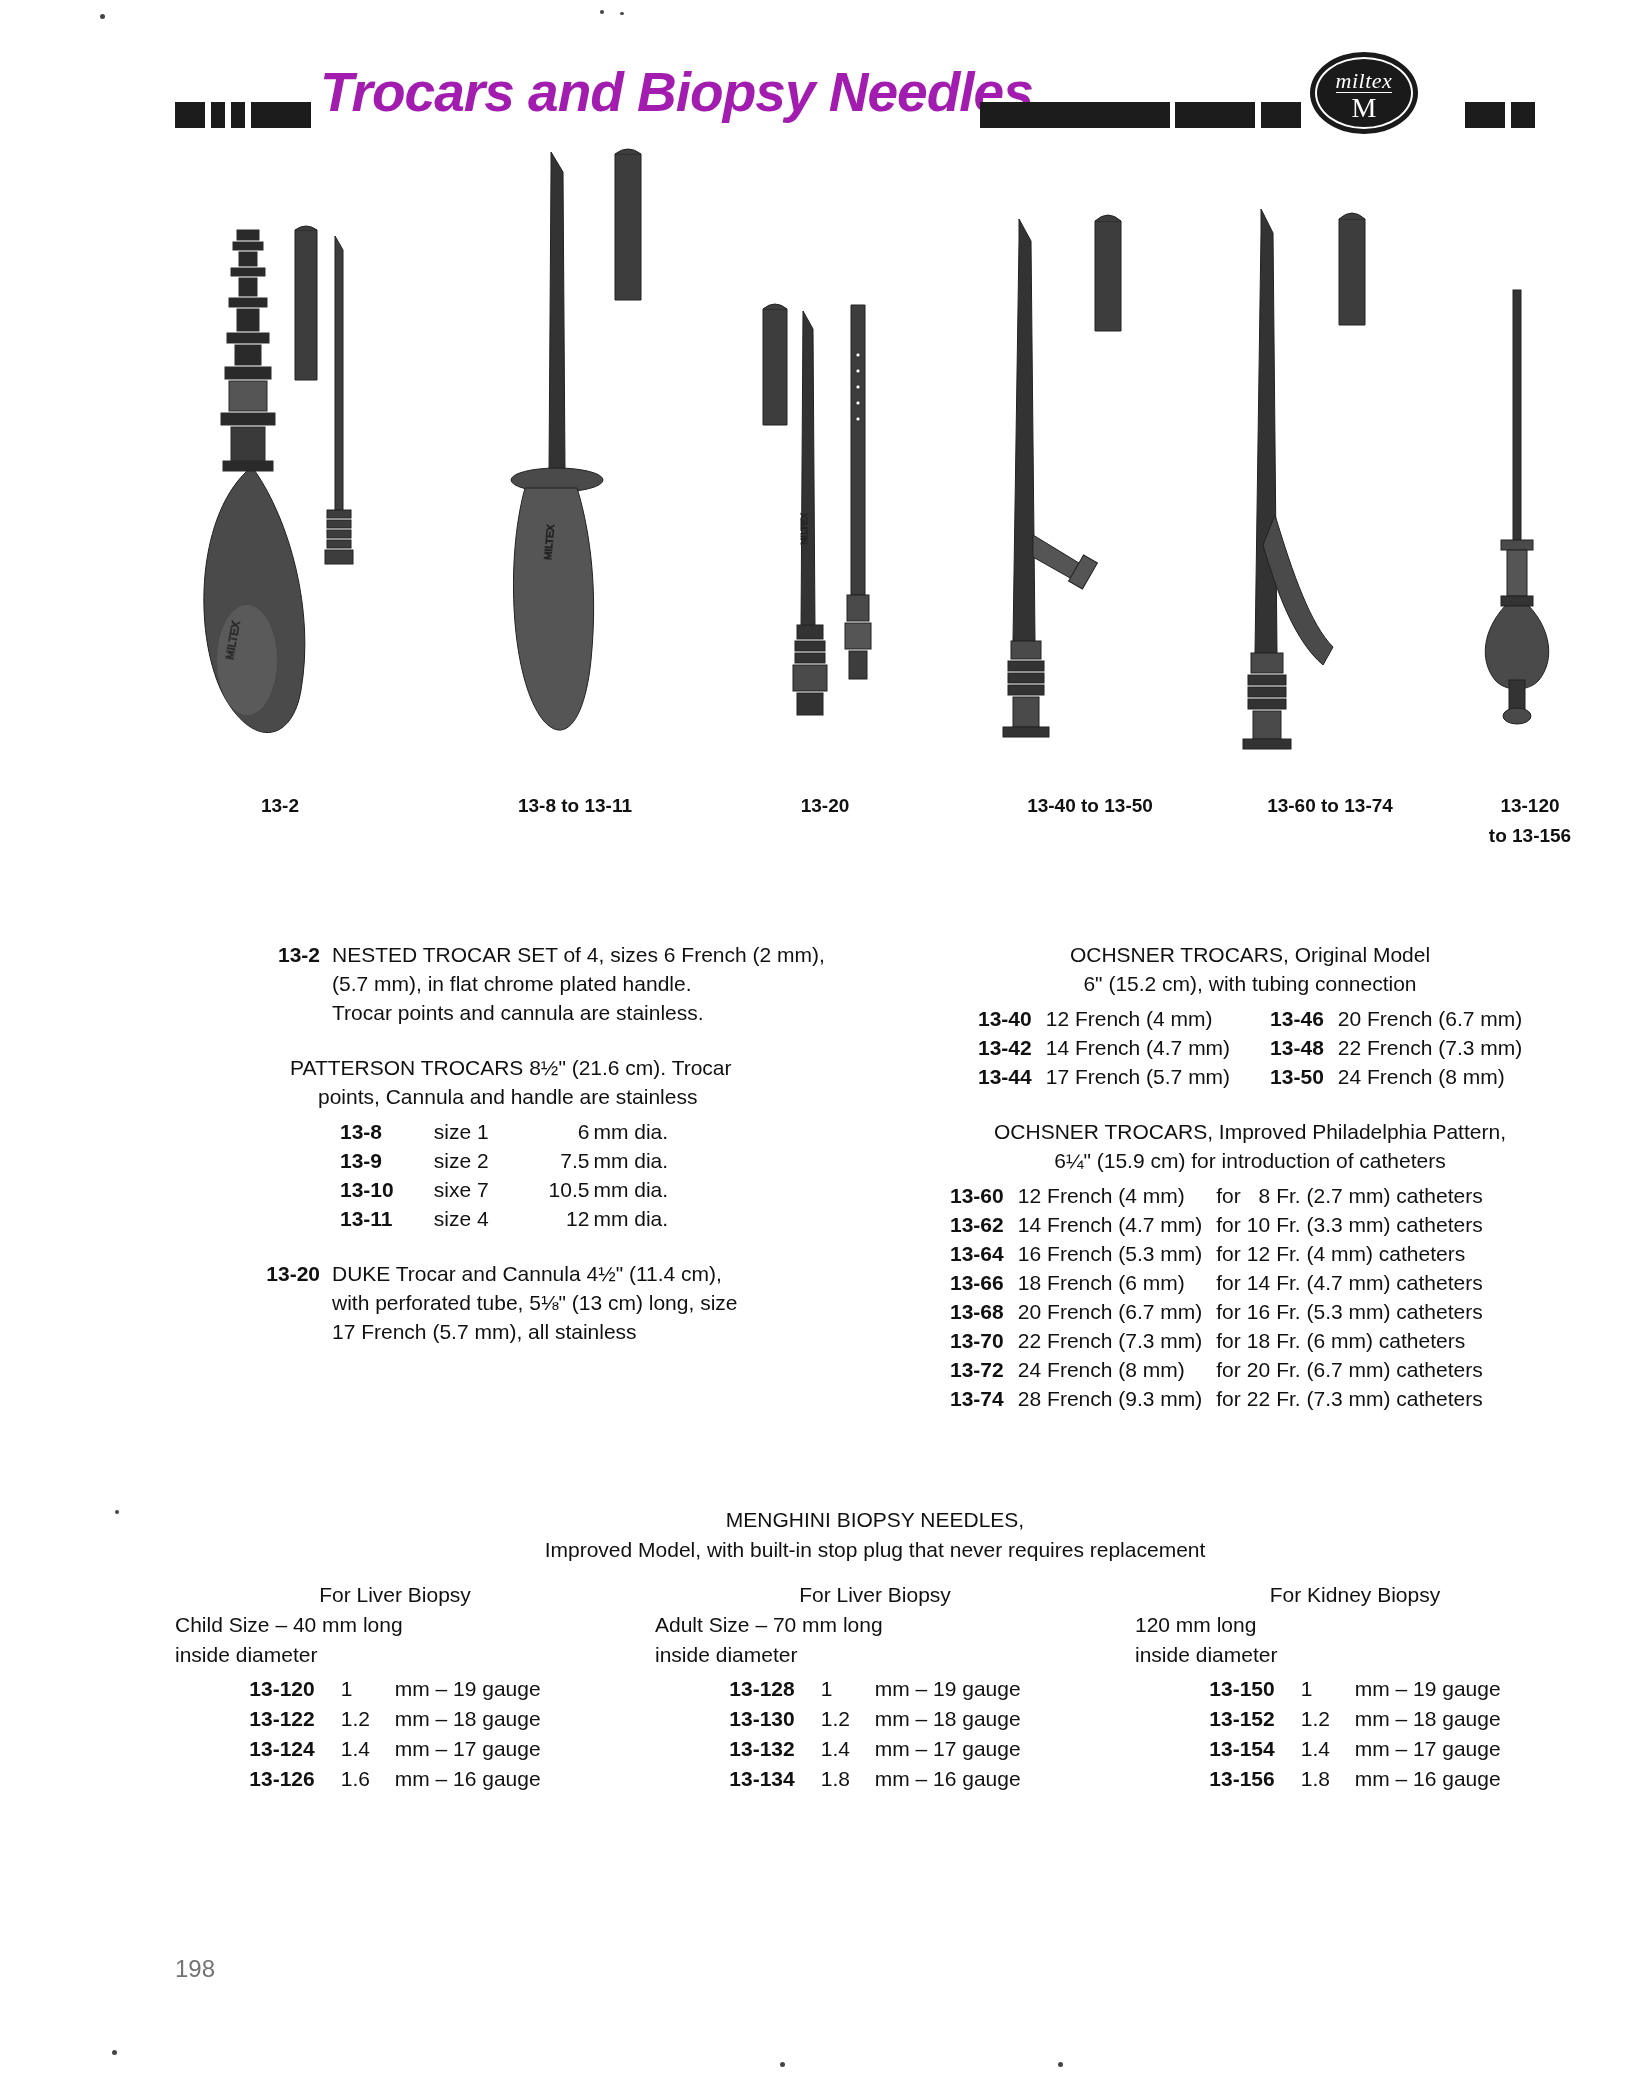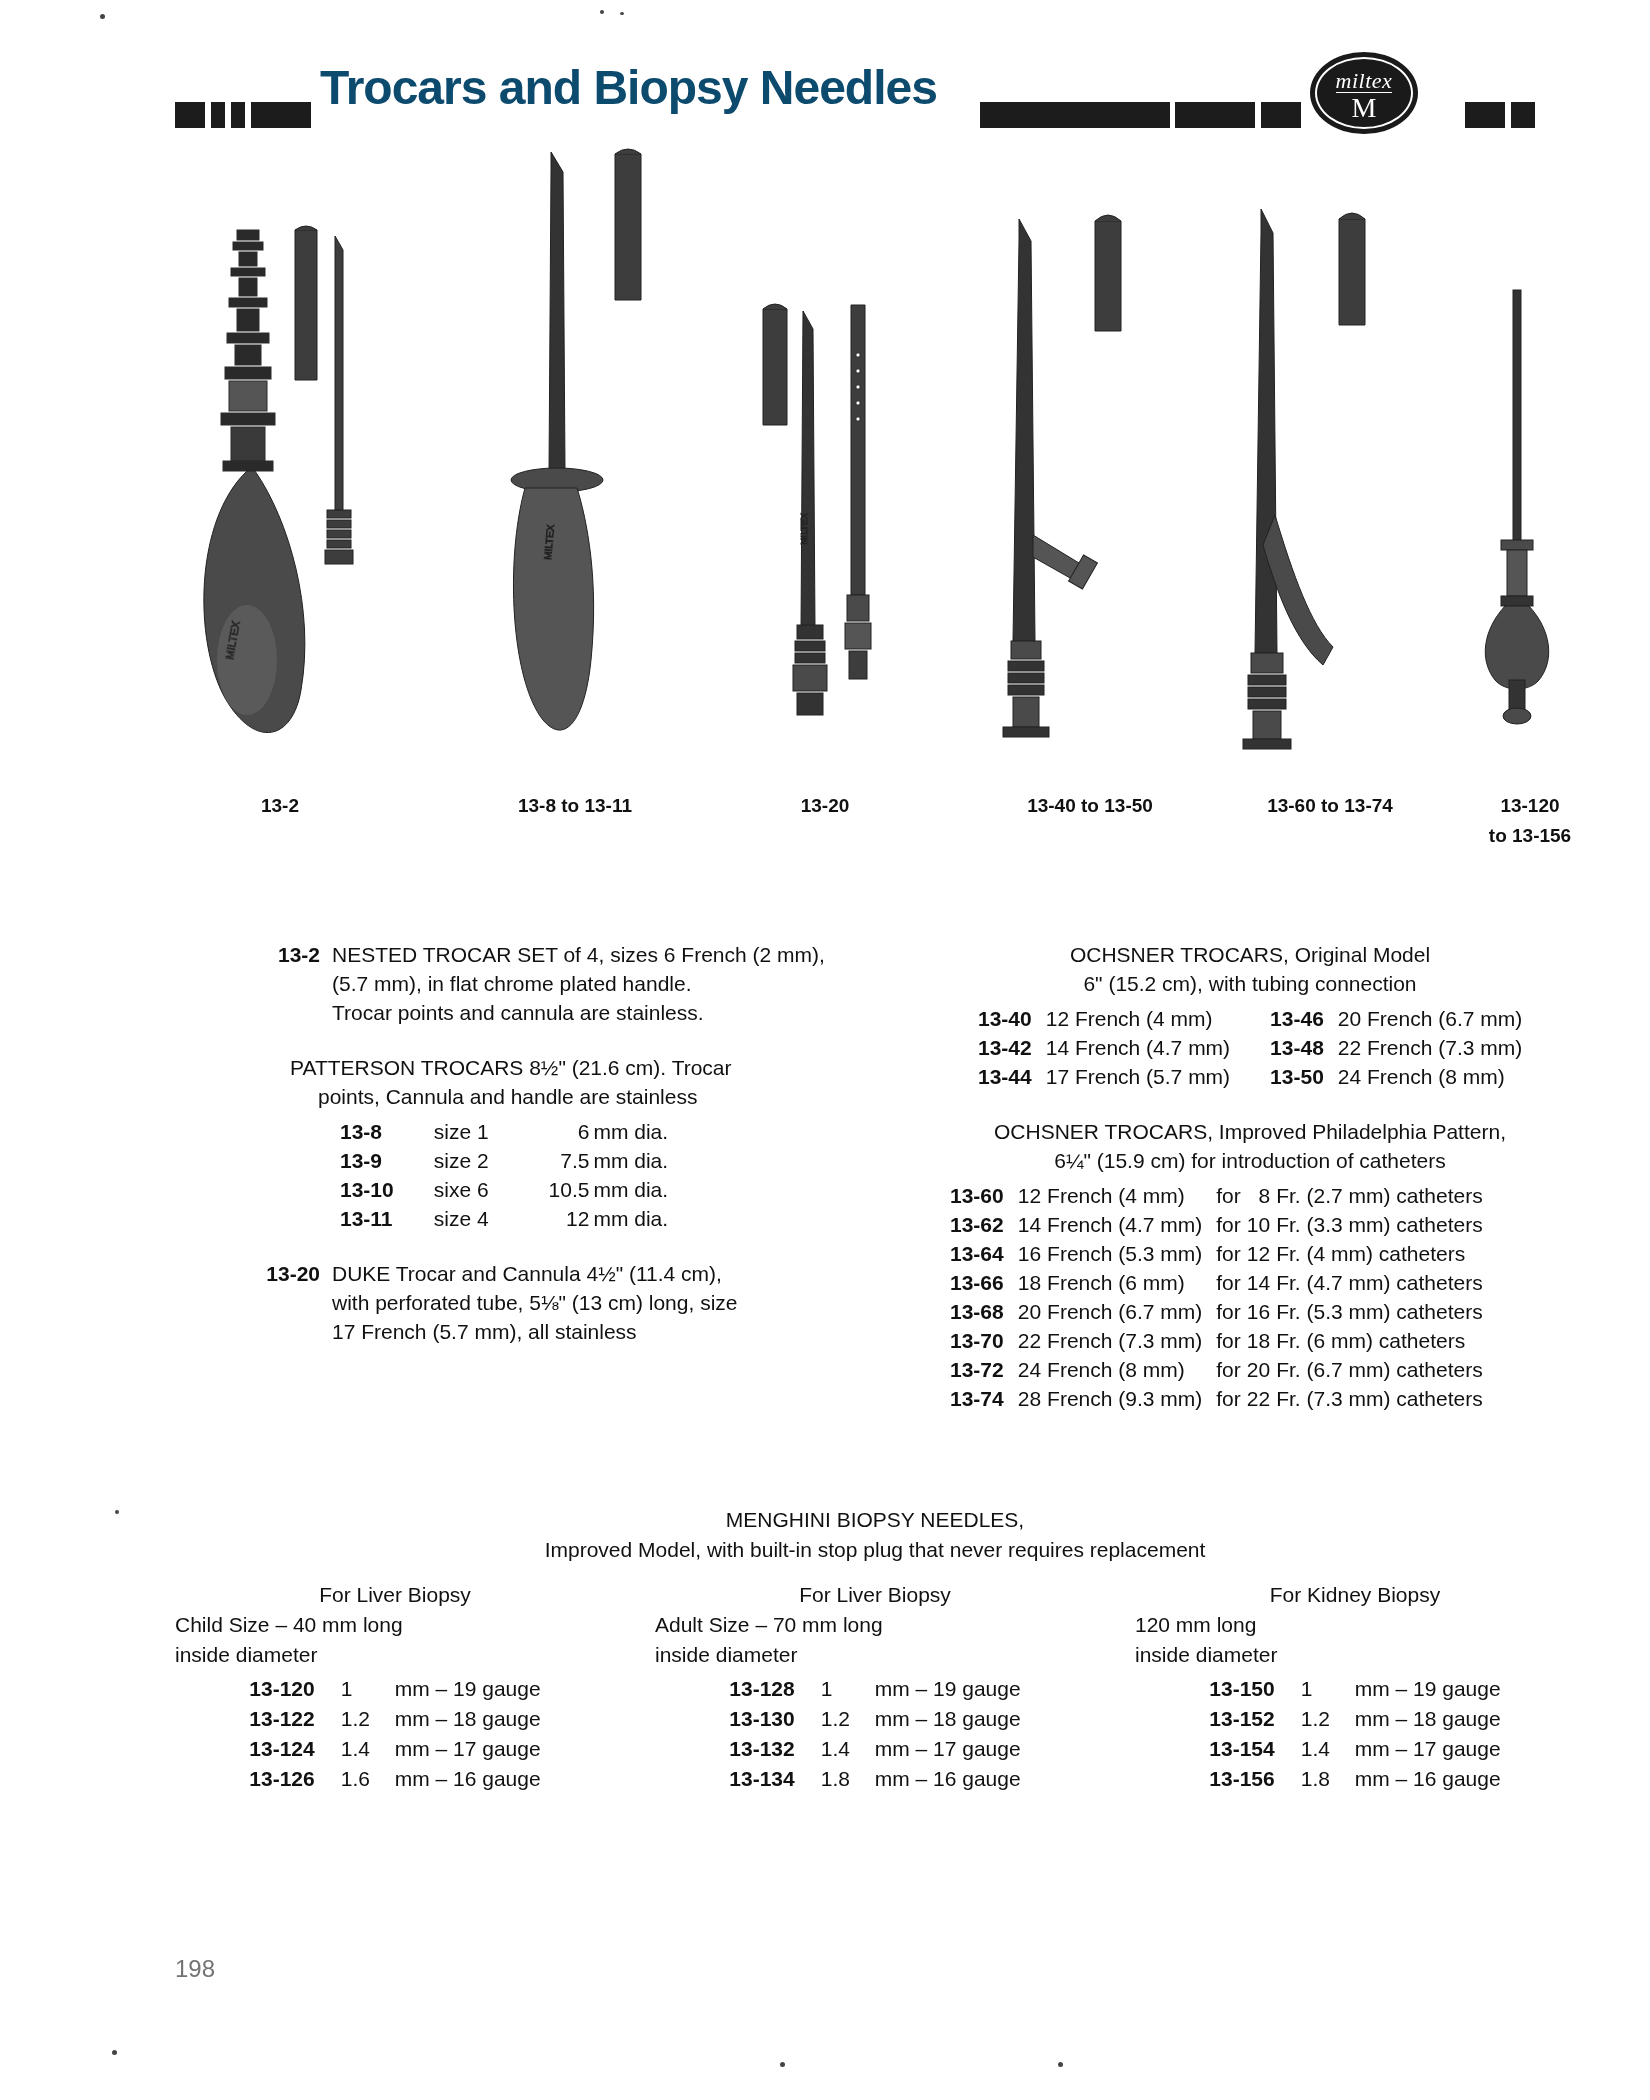"Trocars and Biopsy Needles" .header-title { color: #0c4a6e -> #a21caf; font-size: 48px -> 55px; font-style: none -> italic }
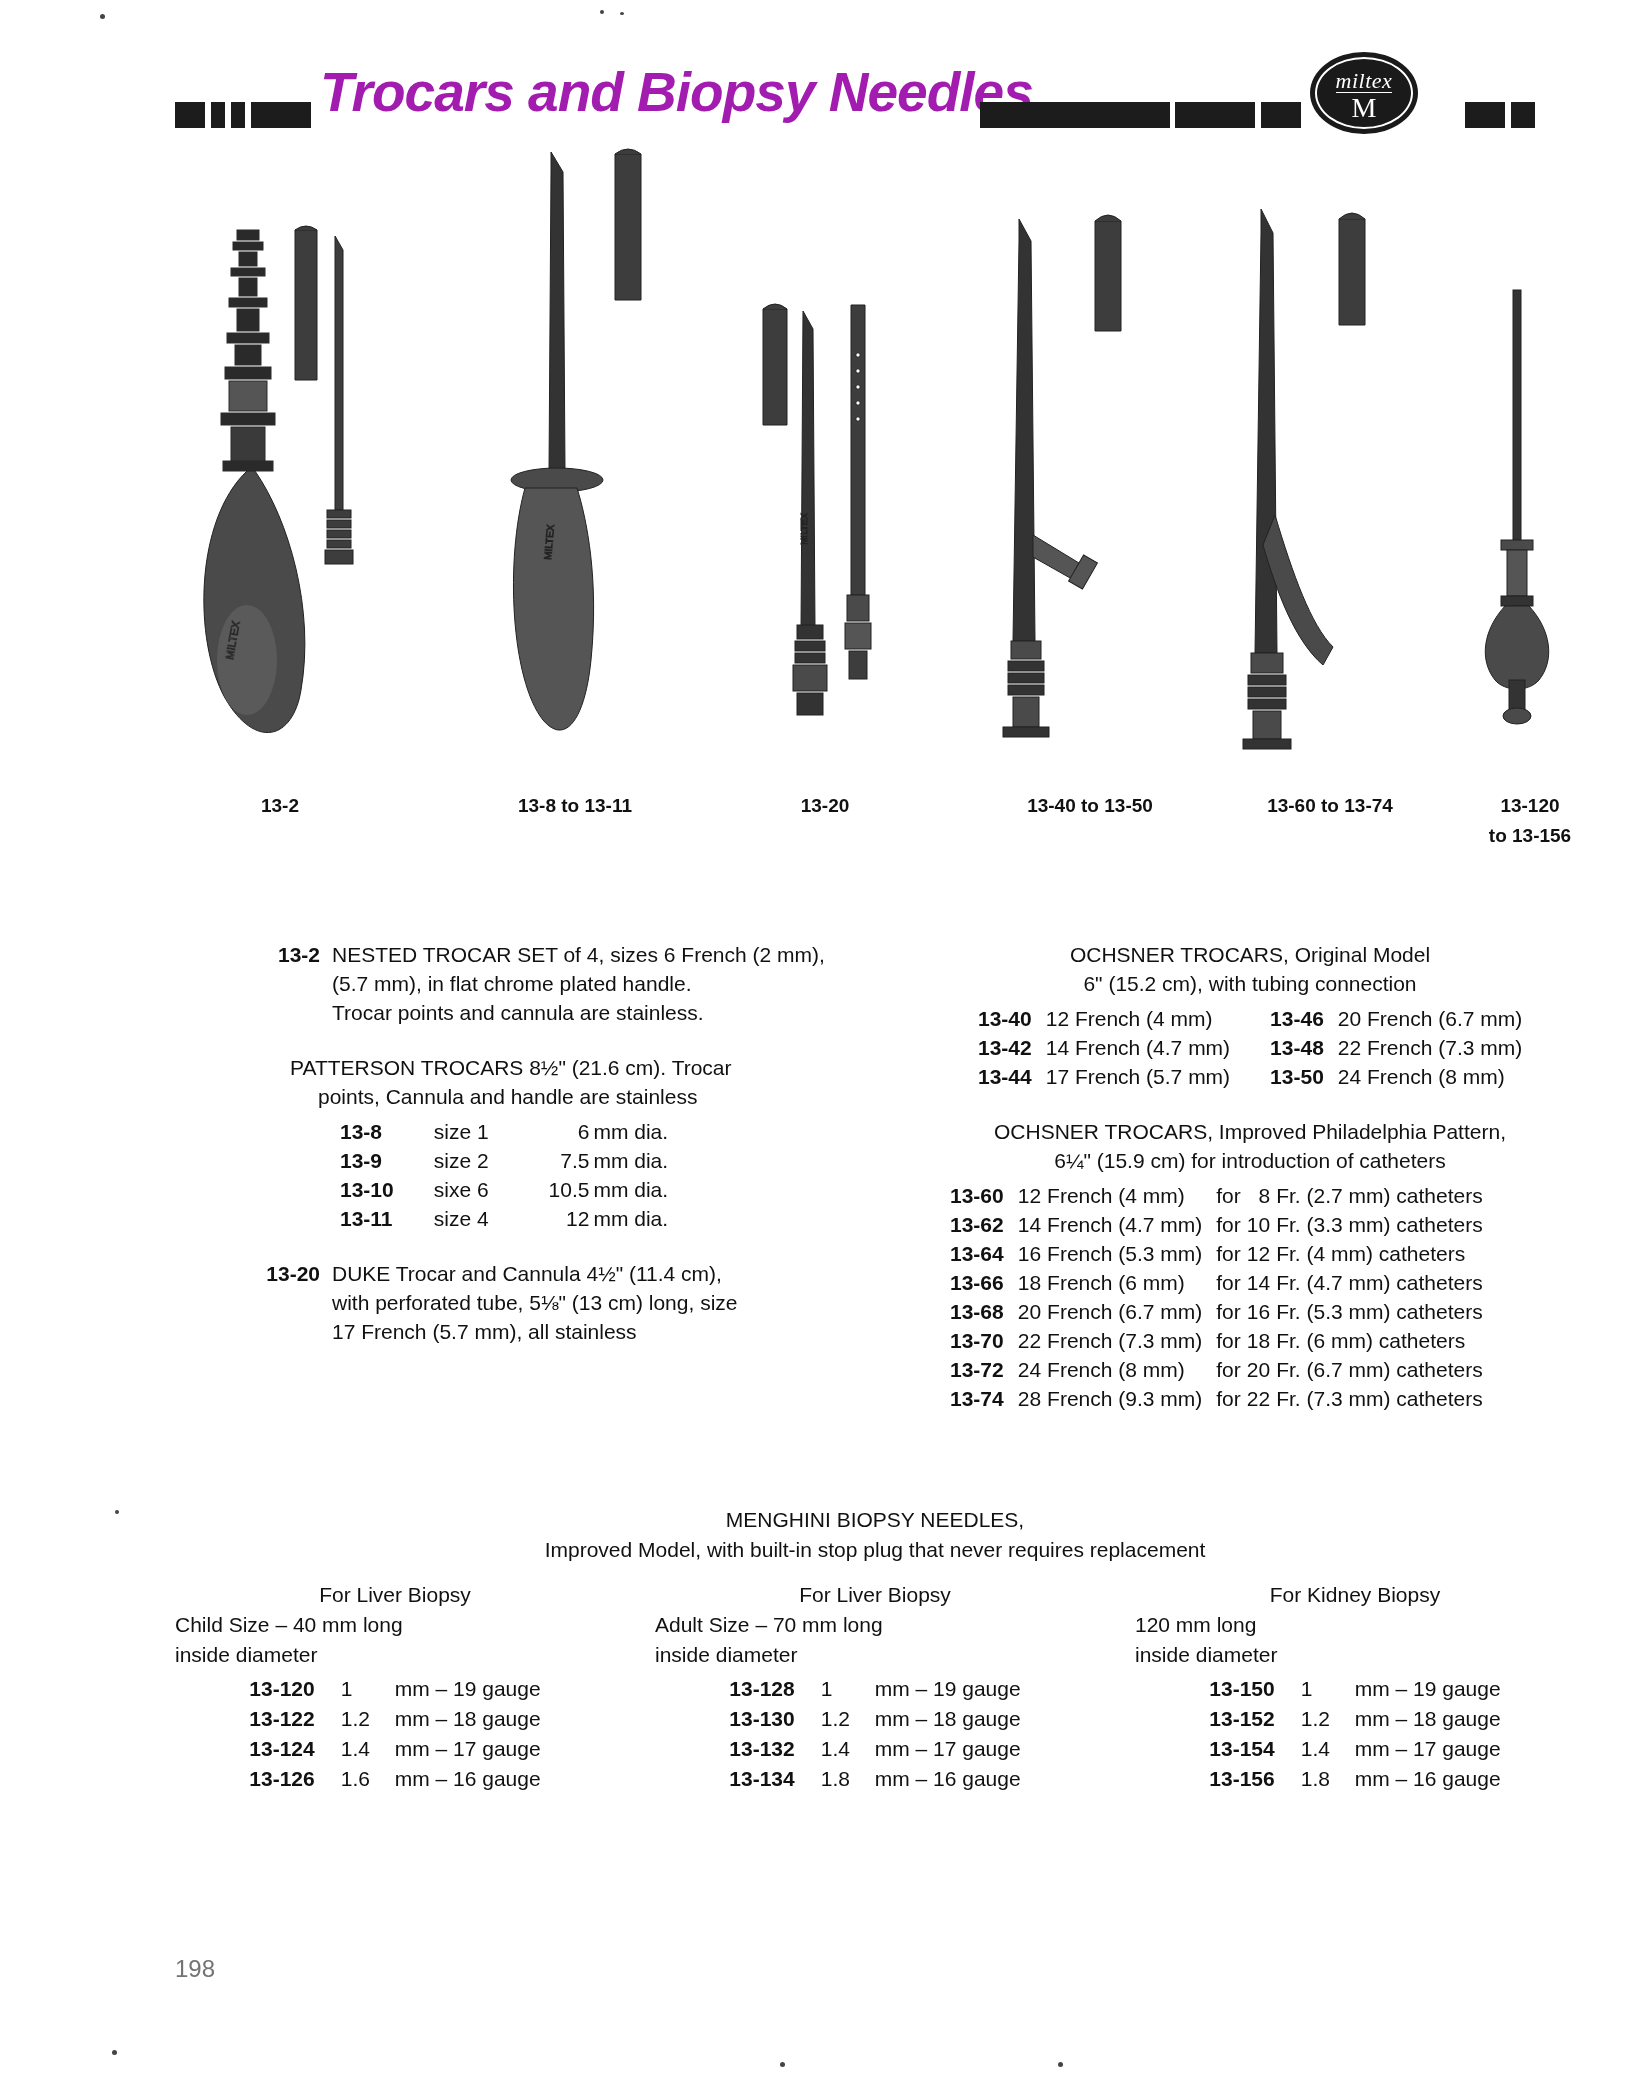"sixe 6" td.size { text: 6 -> 7 }
